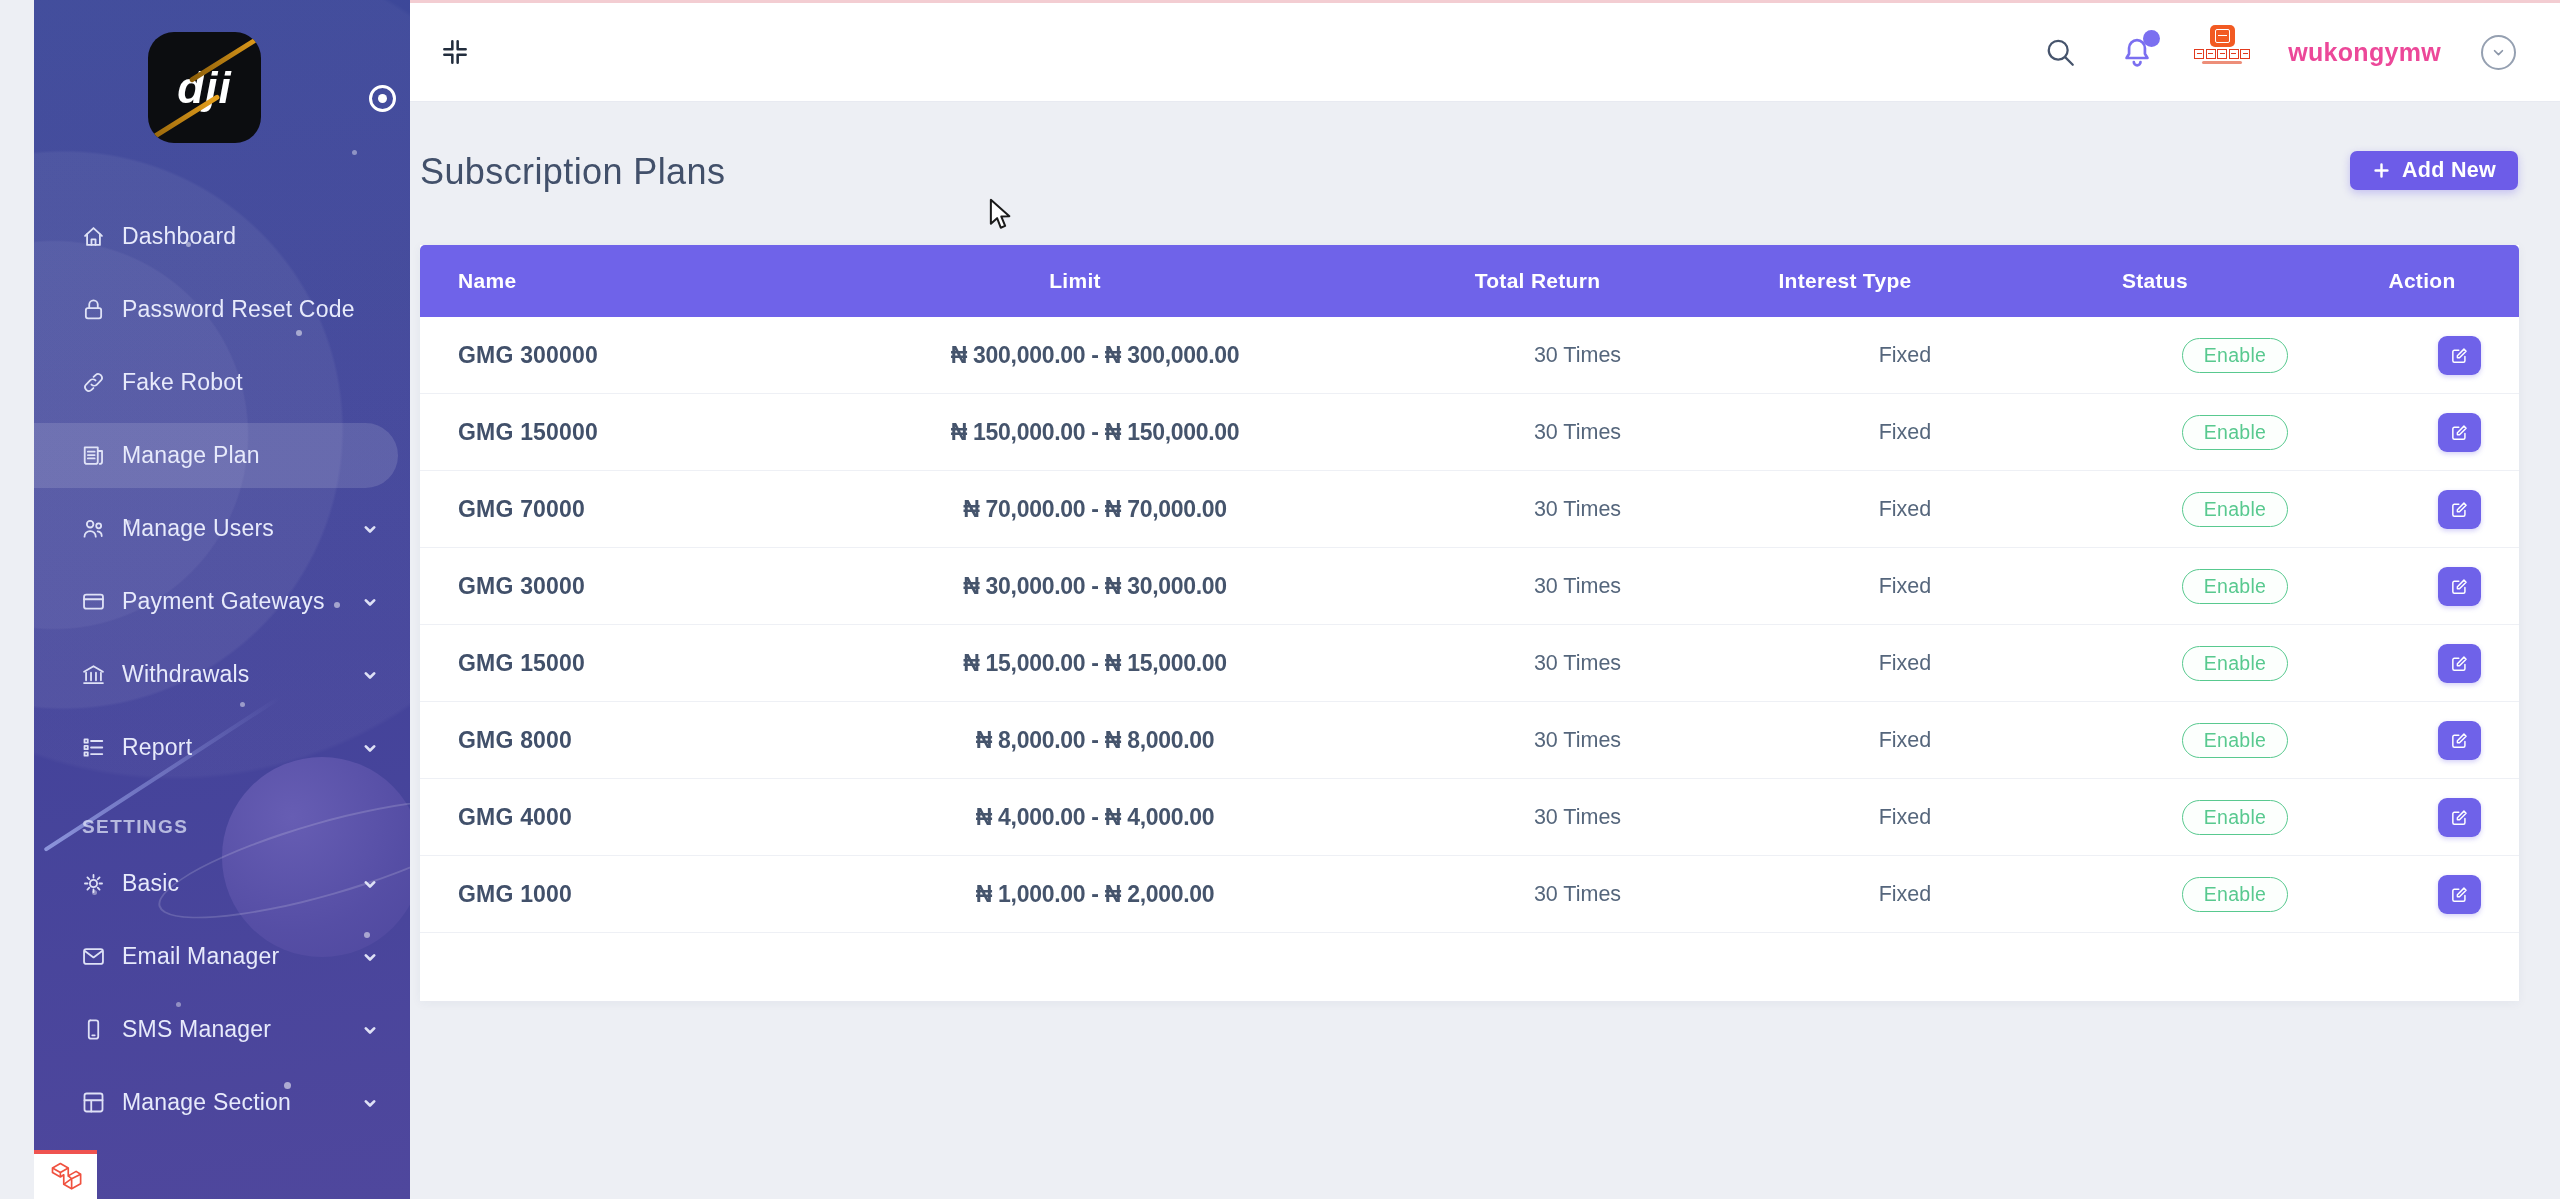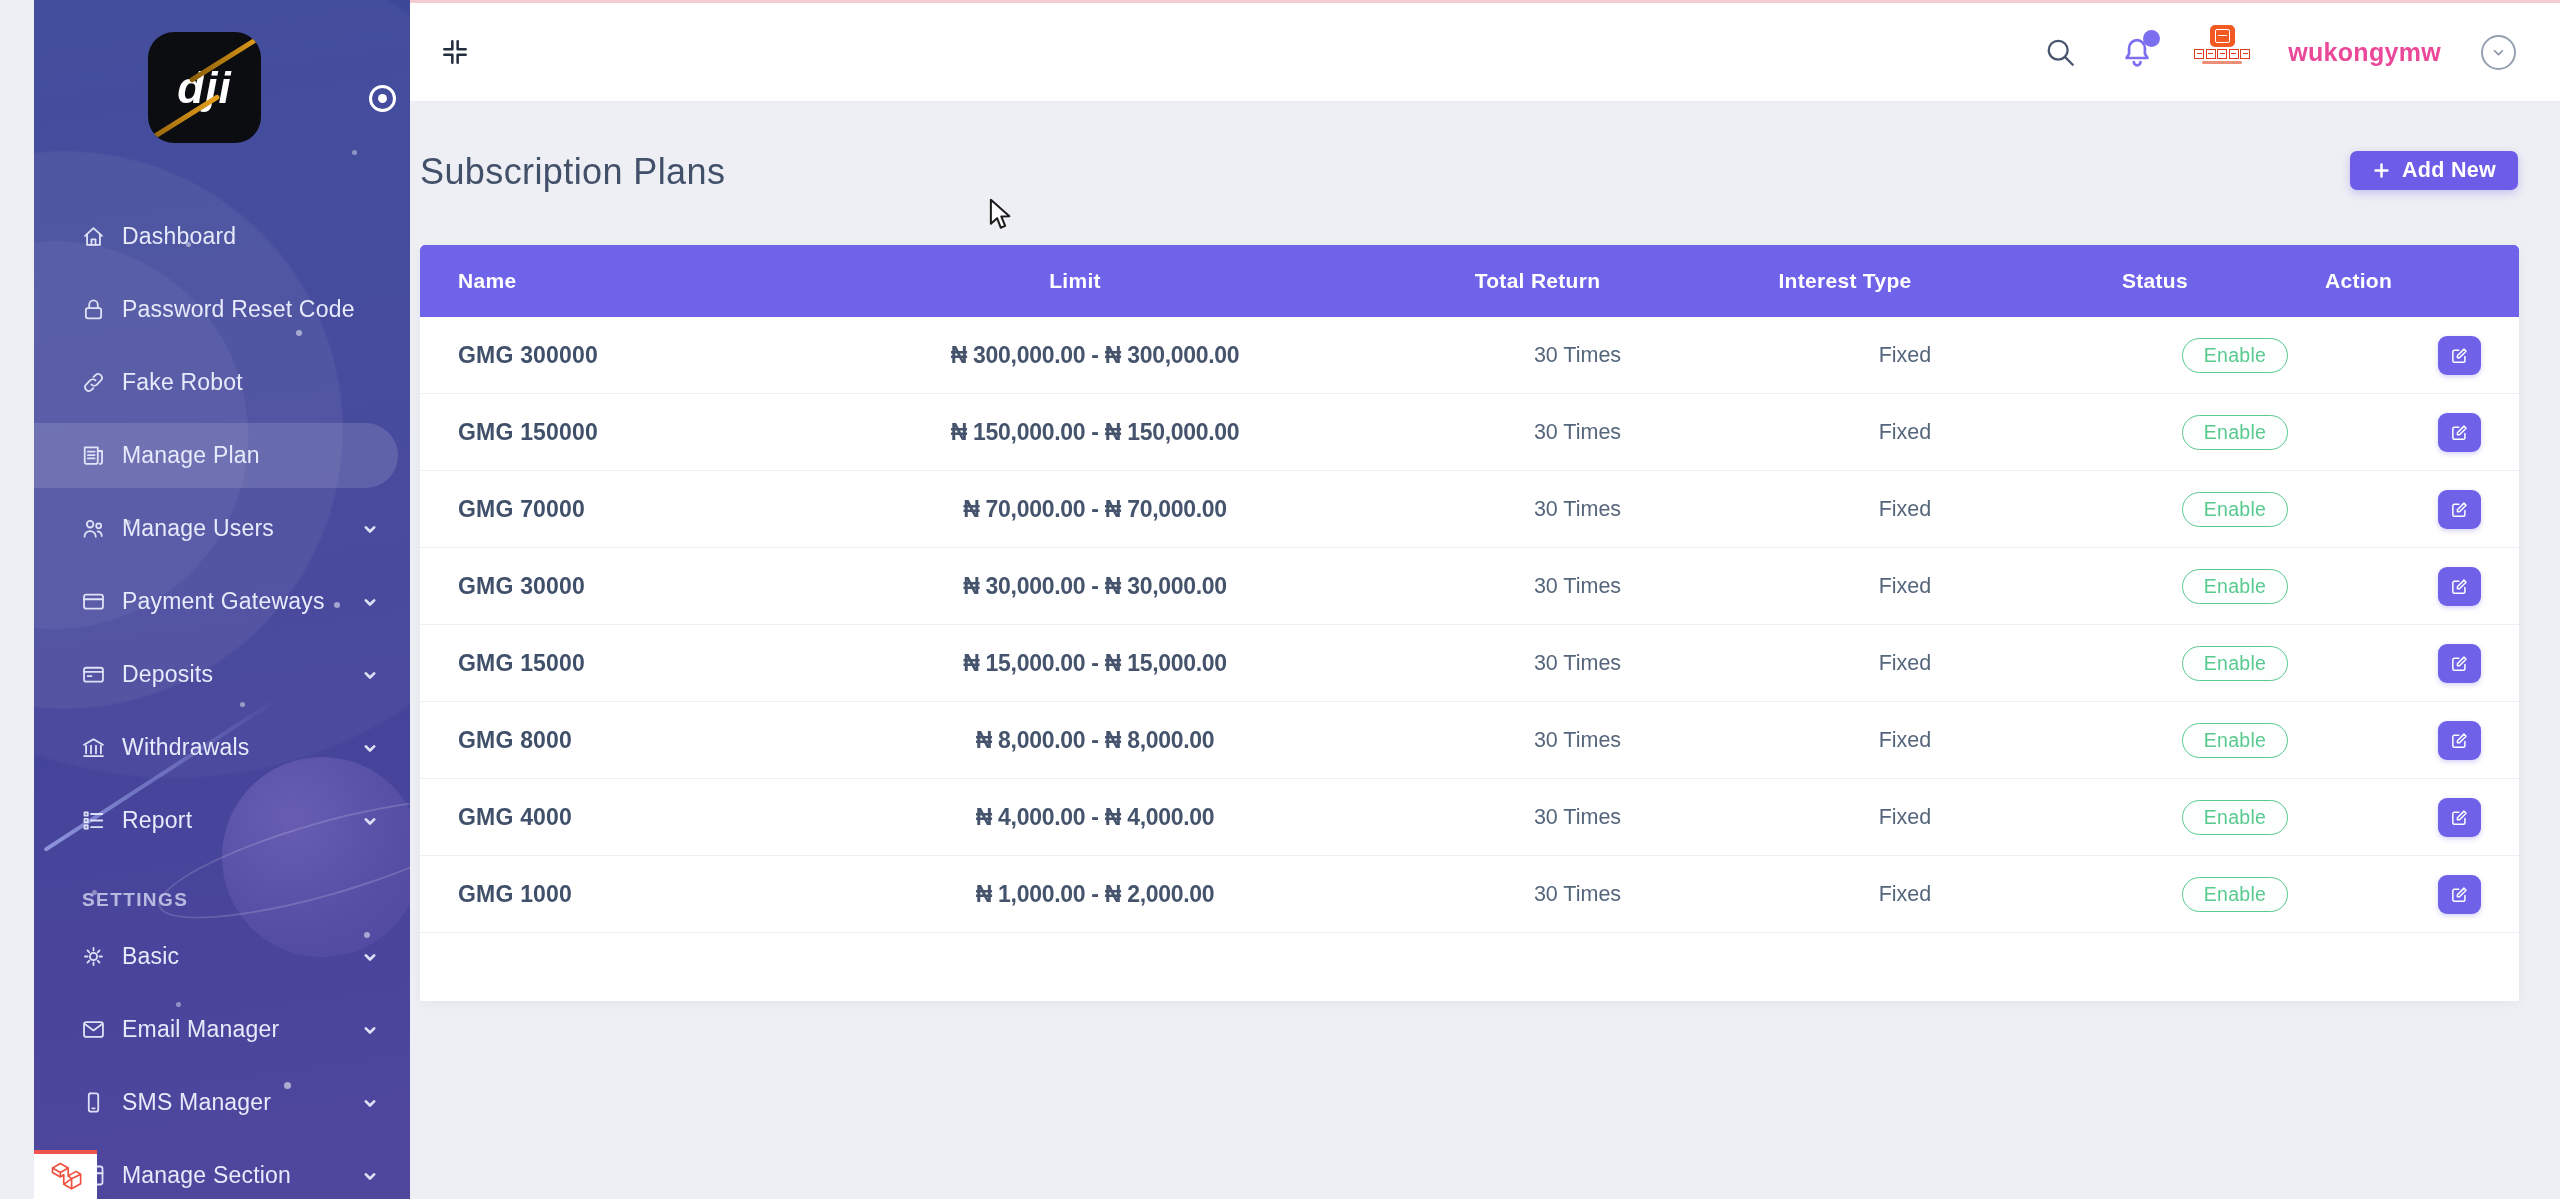"Action" .th-action { text-align: left -> center }
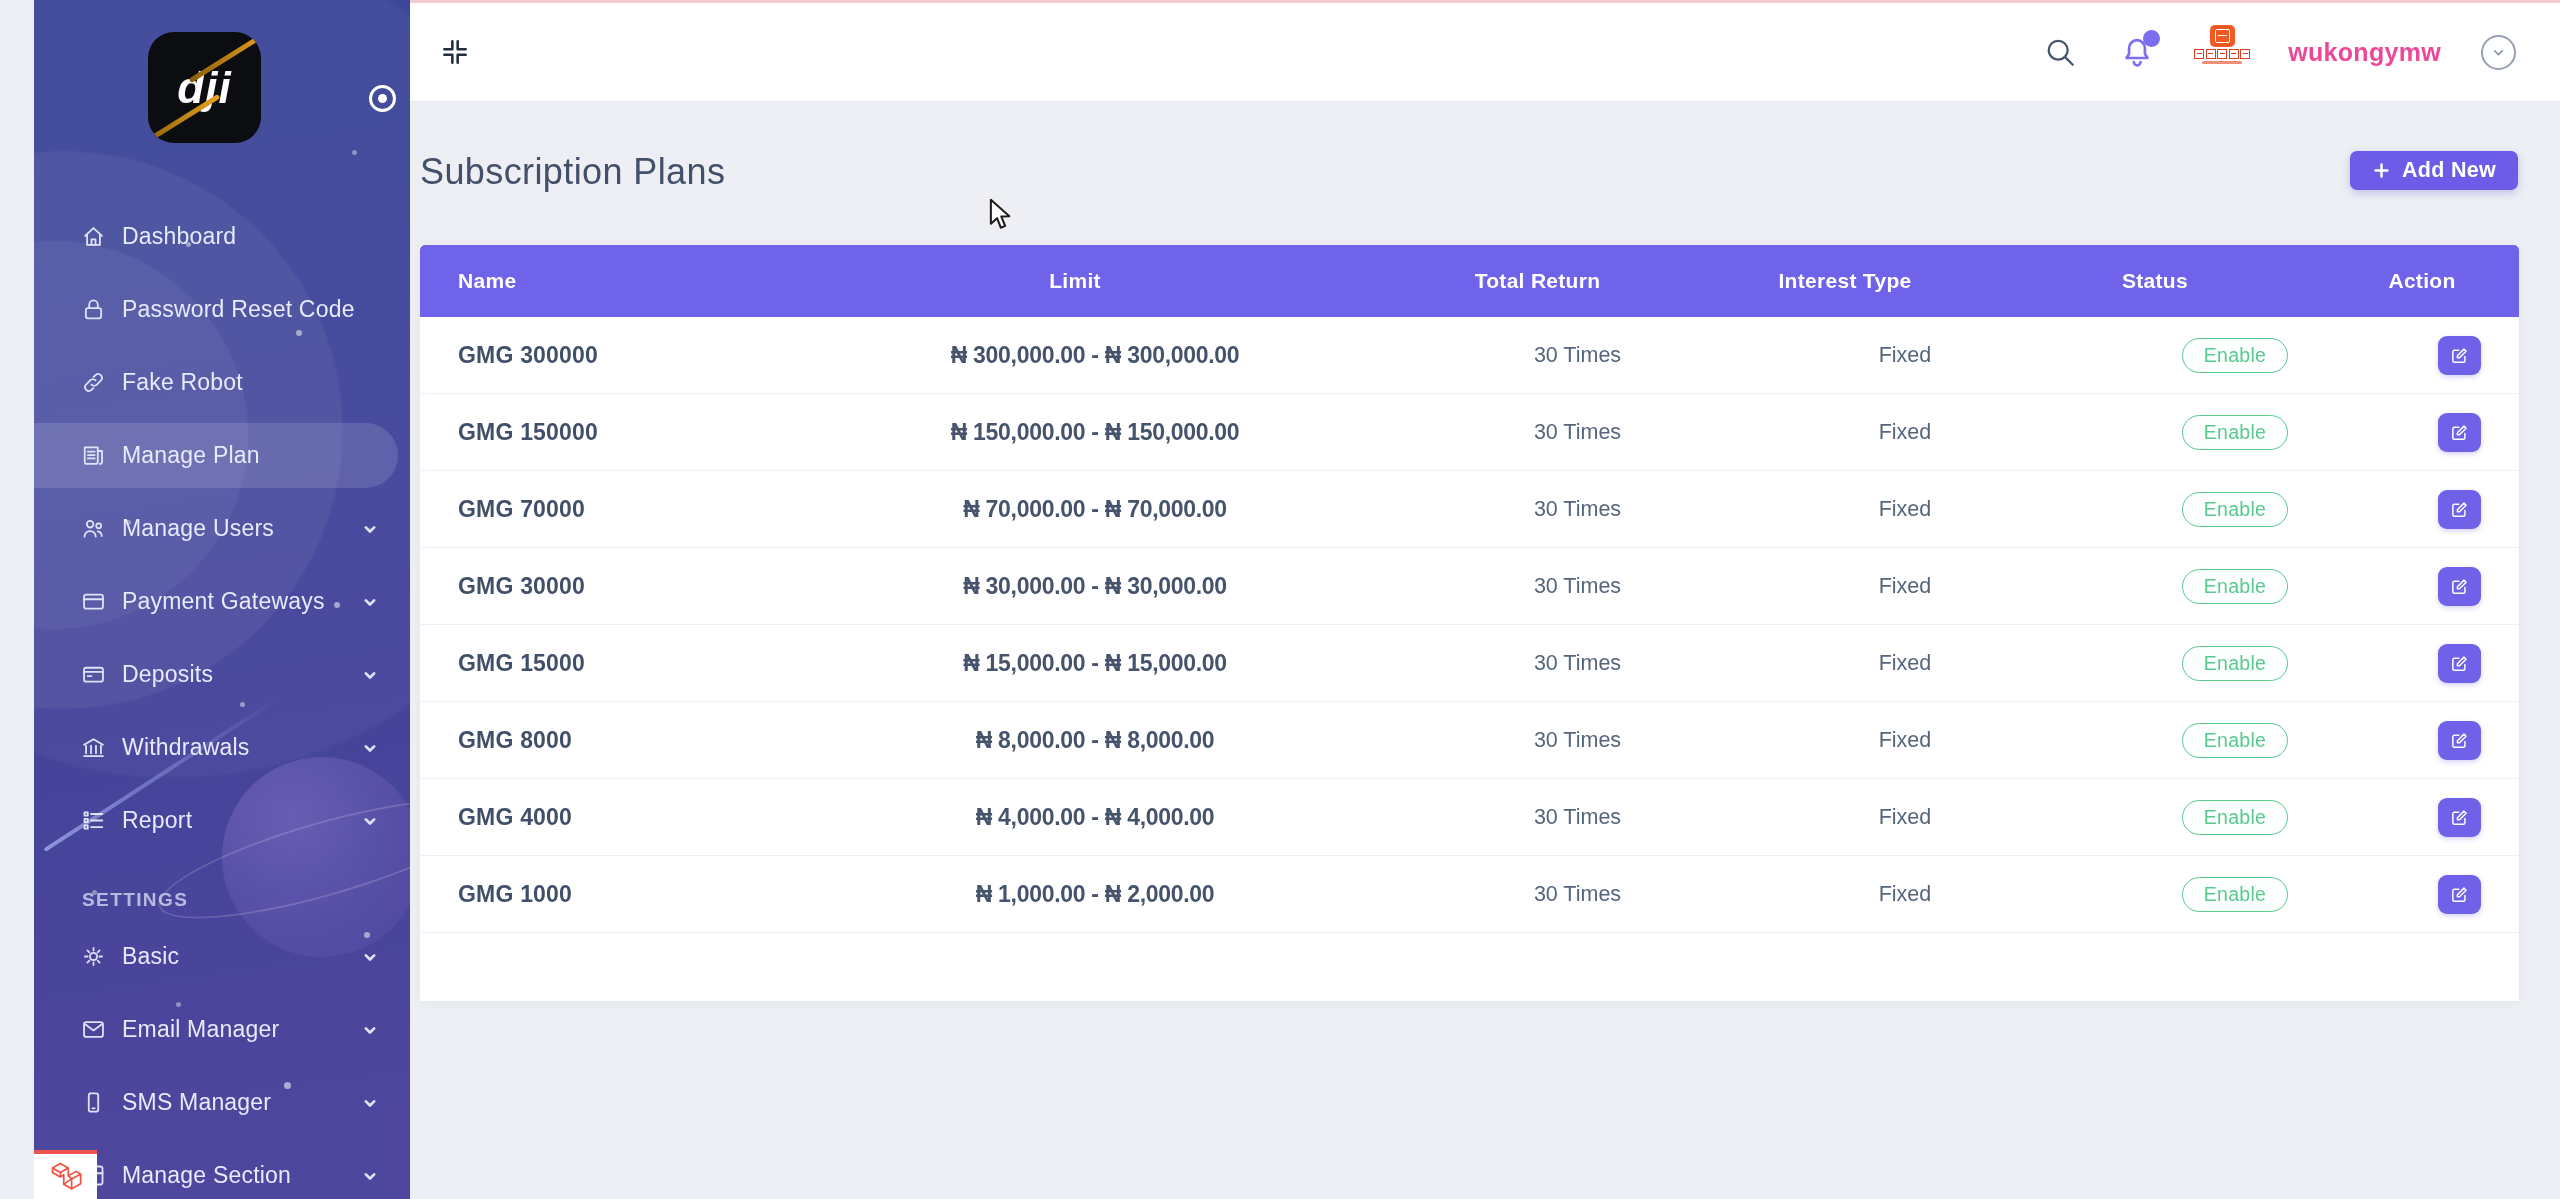"Deposits" div.s-item { html: <div> <span> <svg> <rect></rect> <path></path> </svg> </span> <span>Deposits</span> <span> <svg> <path></path> </svg> </span> </div> -> none }
